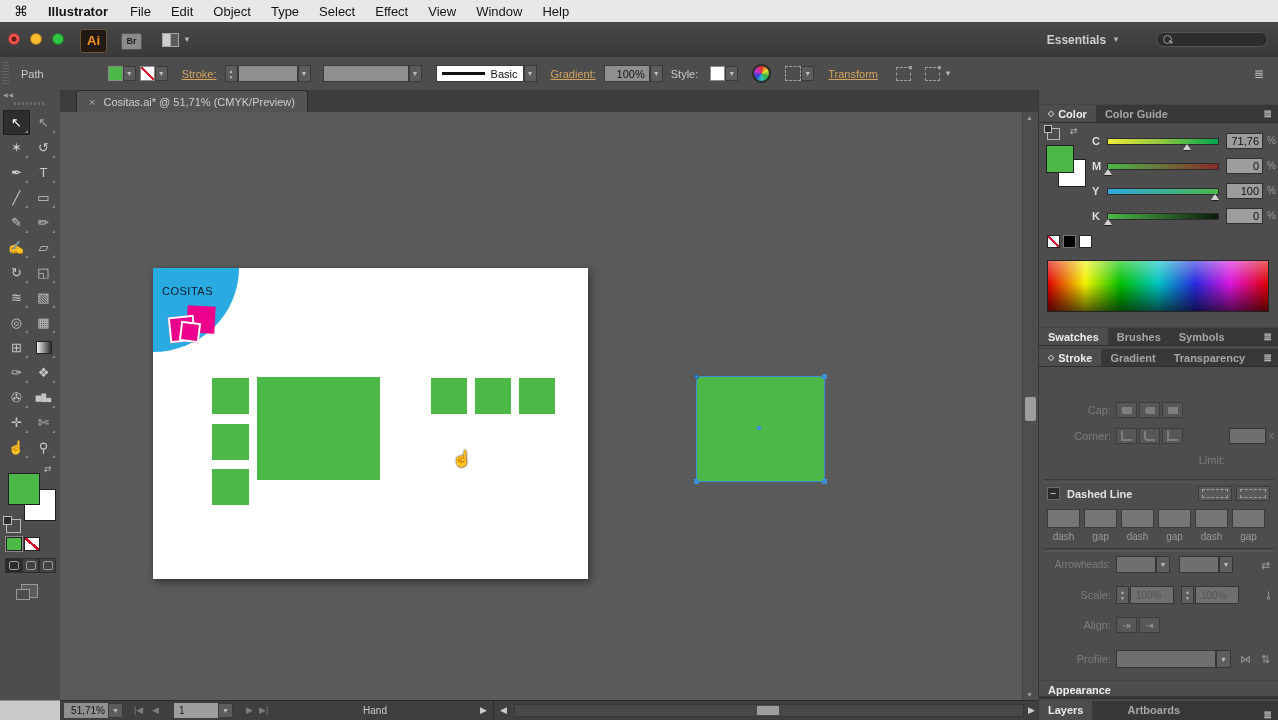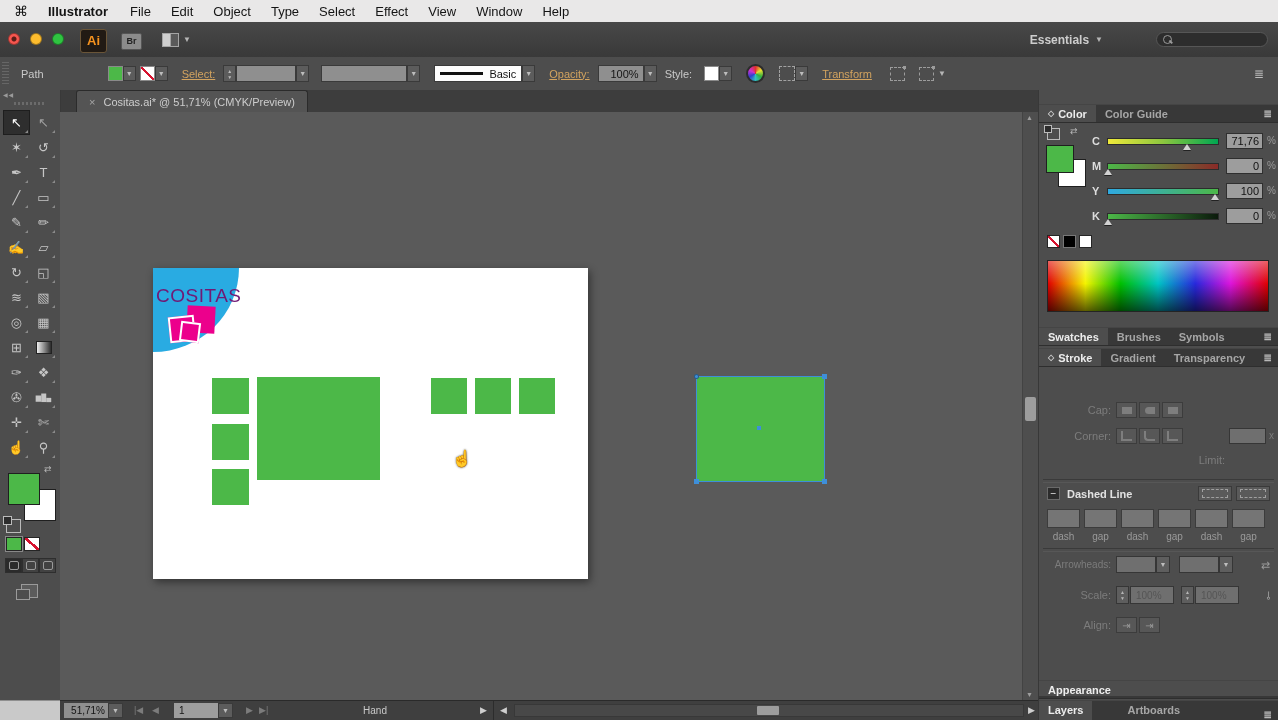"Essentials" .workspace { right: 175px -> 158px }
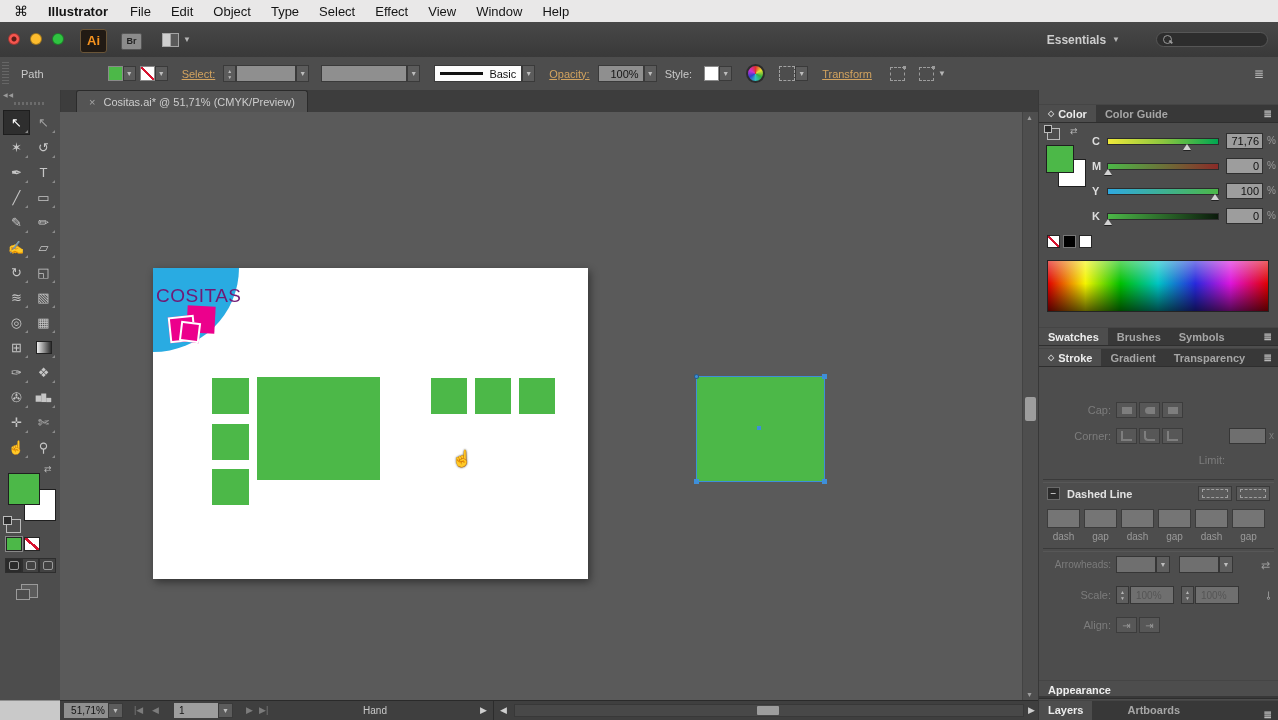"Select:" span.link { text: Select -> Stroke }
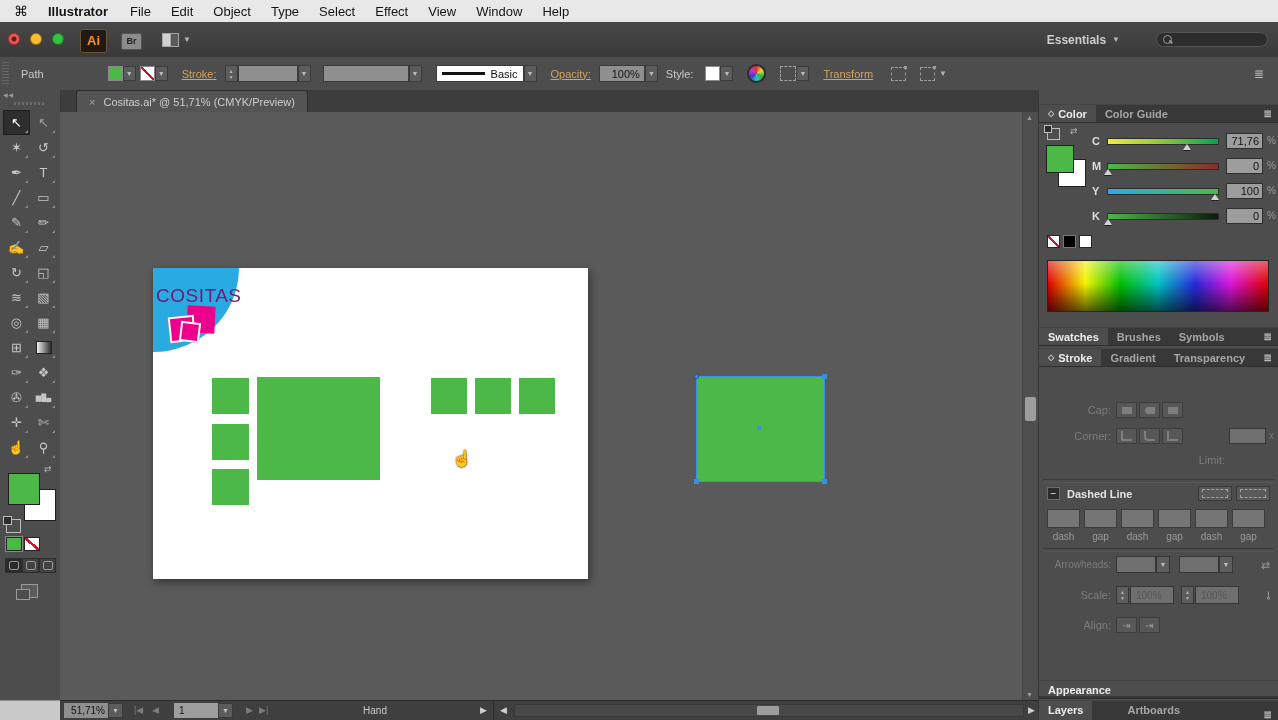"Opacity:" span.link { text: Opacity -> Gradient }
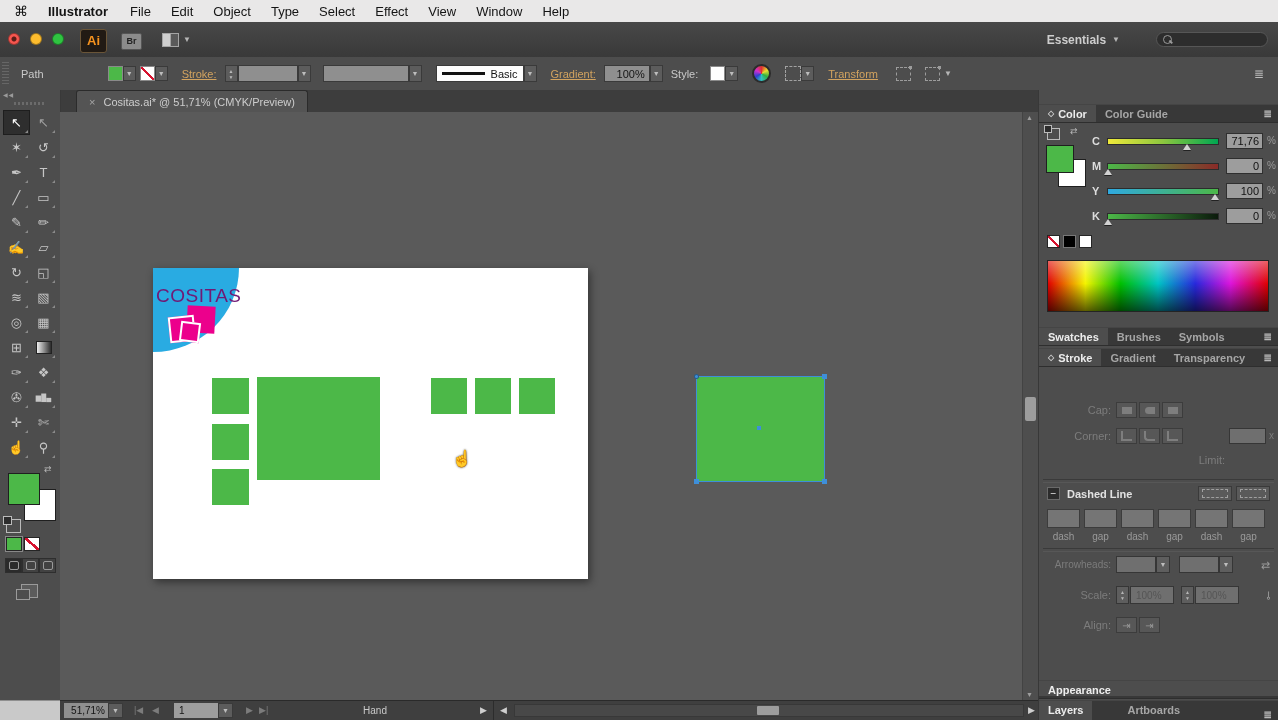"COSITAS" .logo-text { color: #701a75 -> #0f172a; font-size: 19px -> 11px; left: 3px -> 9px }
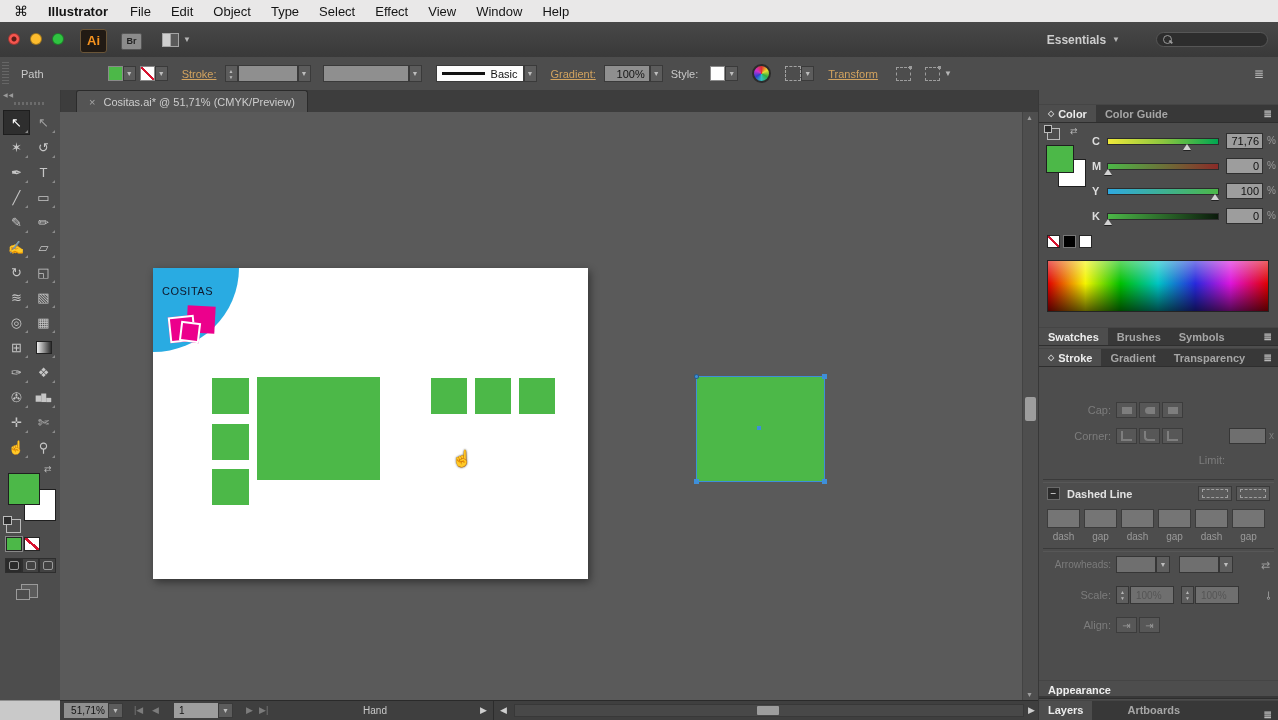"Profile:" div.srow { html: none -> <div> <span>Profile:</span> <span></span> <span>▼</span> <span>⋈</span> <span>⇅</span> </div> }
